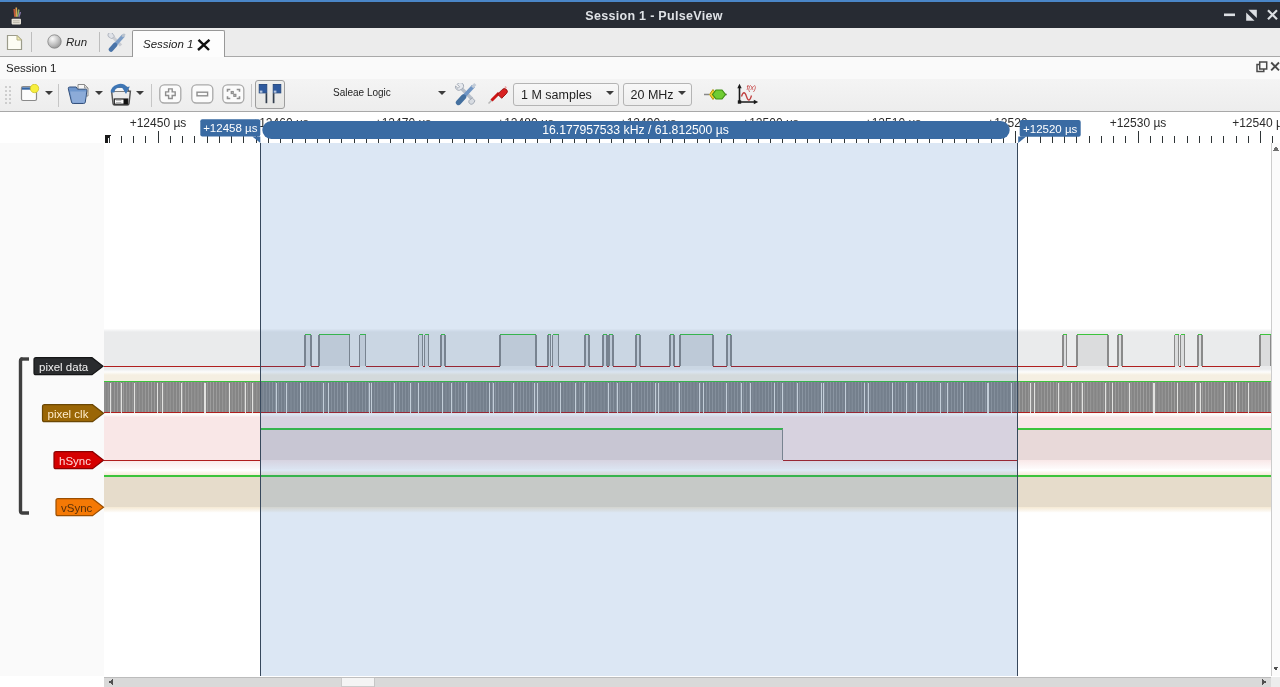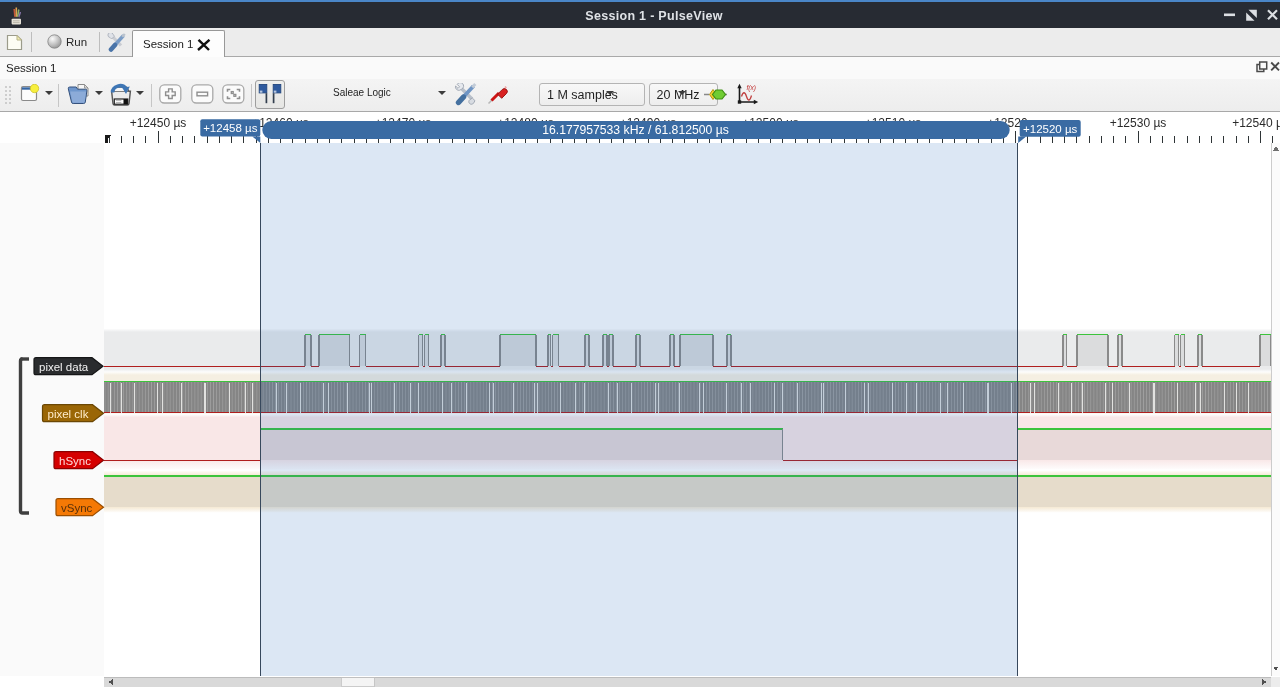"Run" #tabrow { font-style: none -> italic }
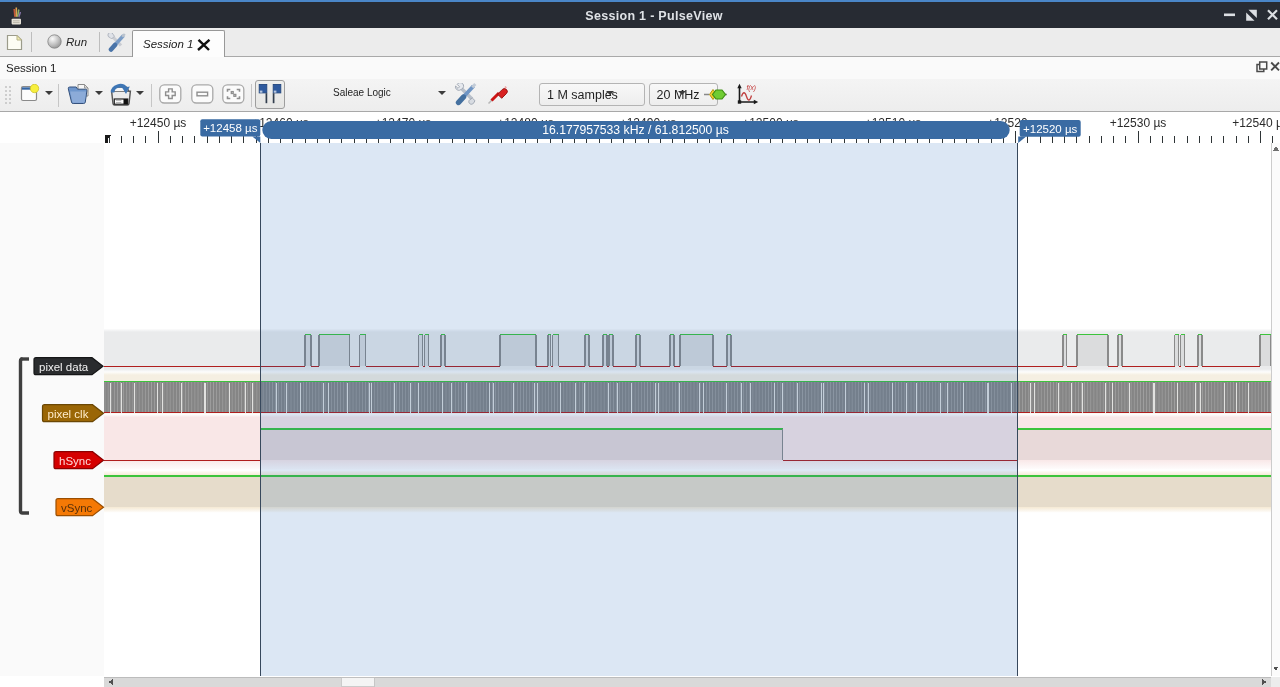"1 M samples" .combo { margin-left: 26px -> none }
